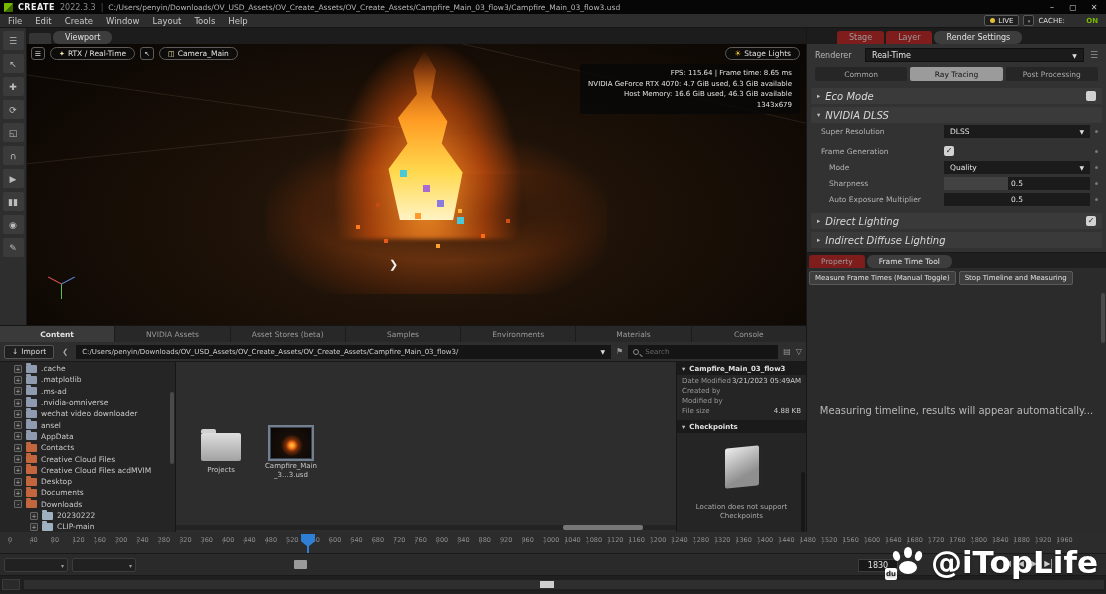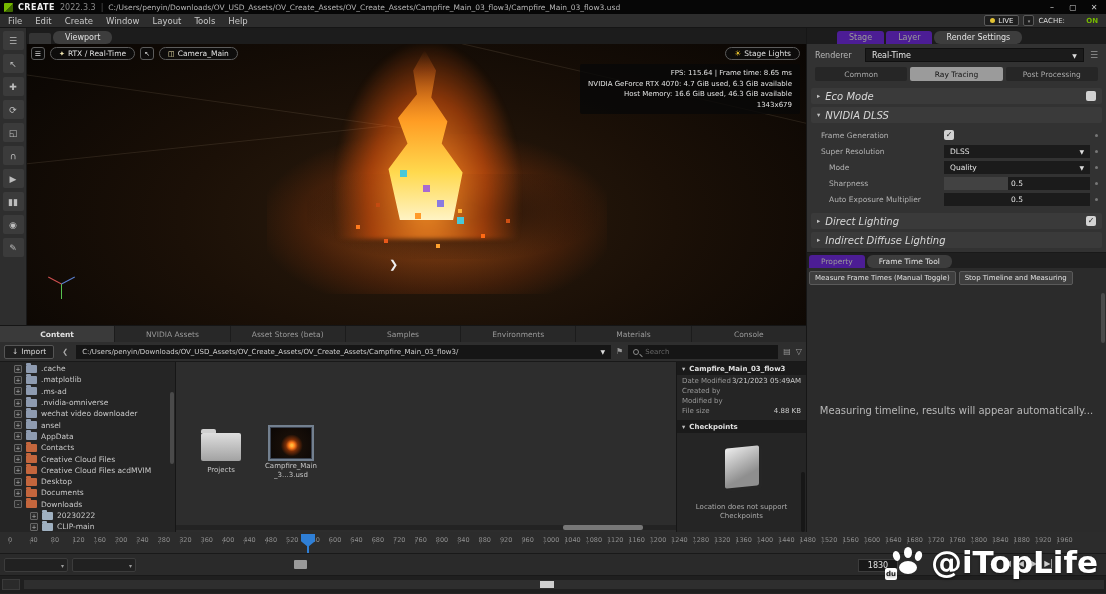"Stage" .tab { background: #4c1d95 -> #7f1d1d }
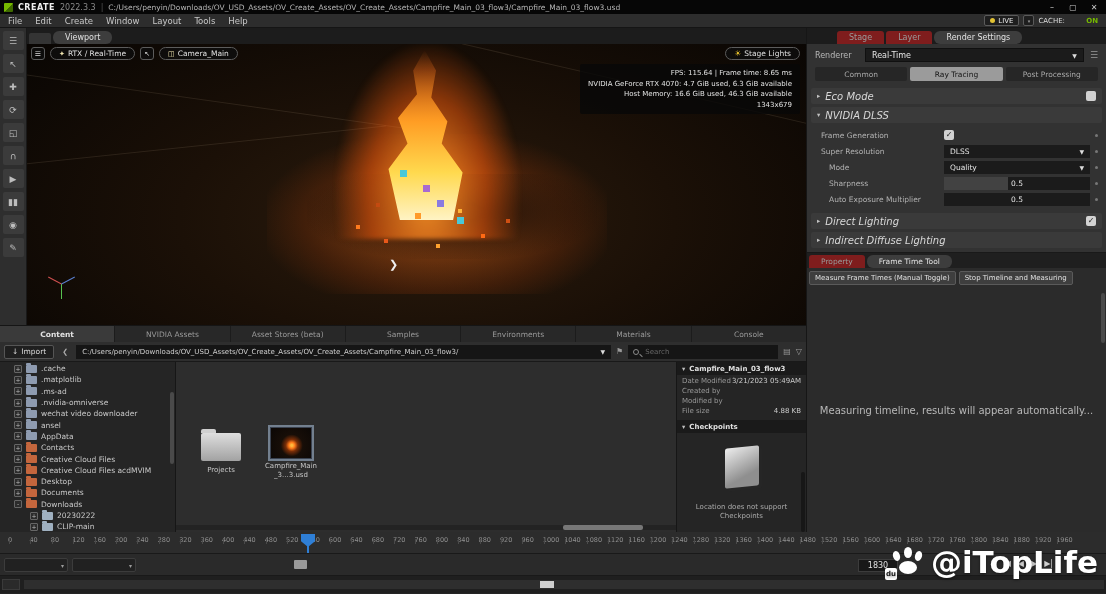"Frame Generation" div.setrow { order: before "Super Resolution" -> after "Super Resolution" }
